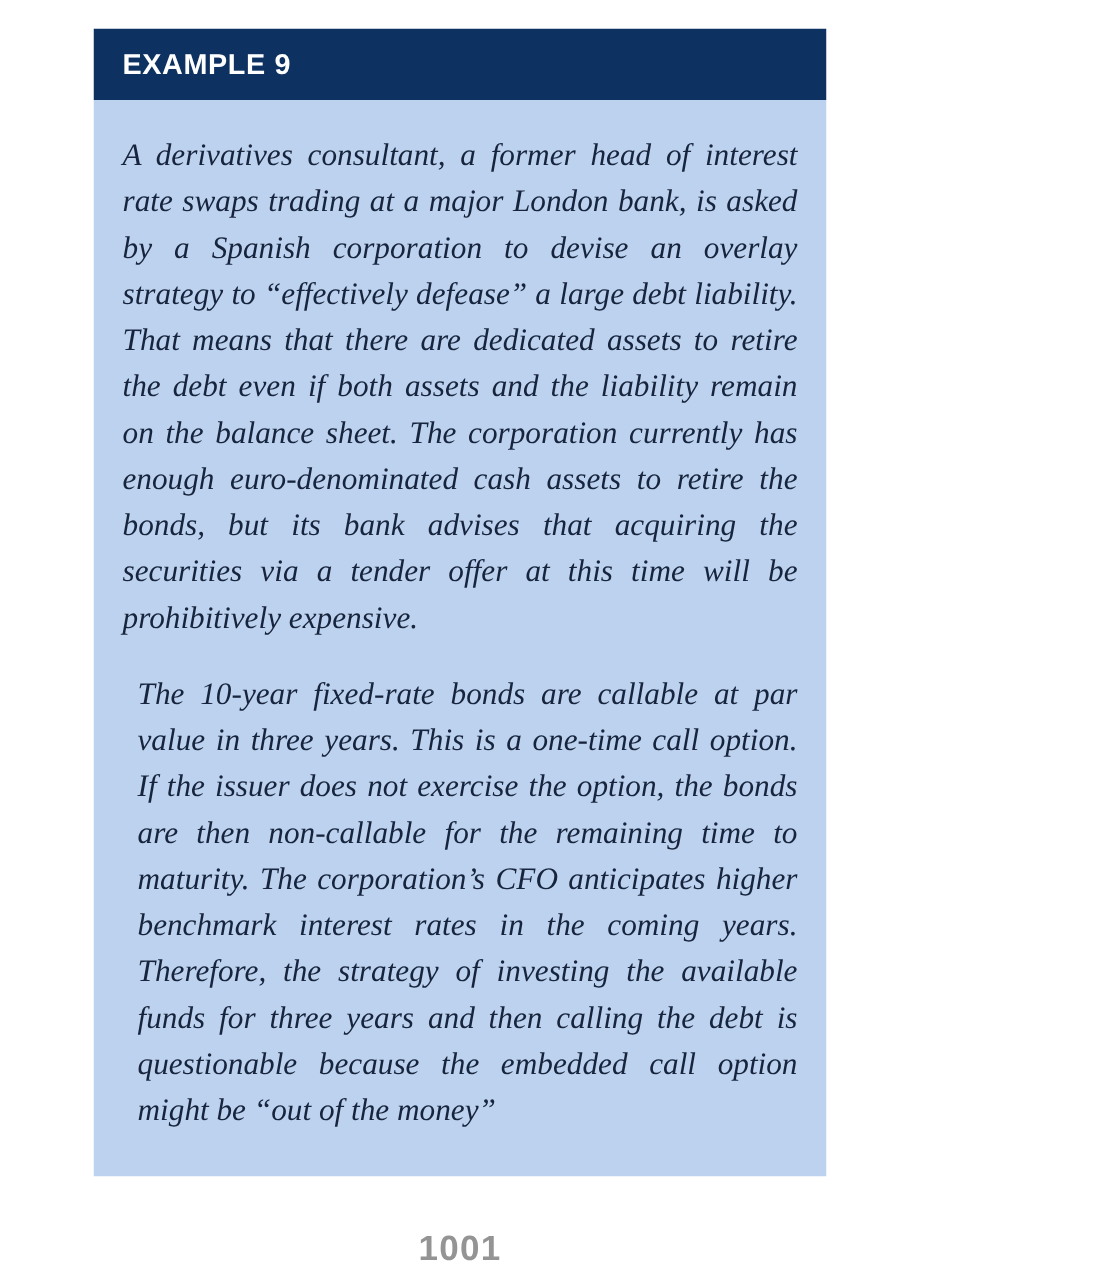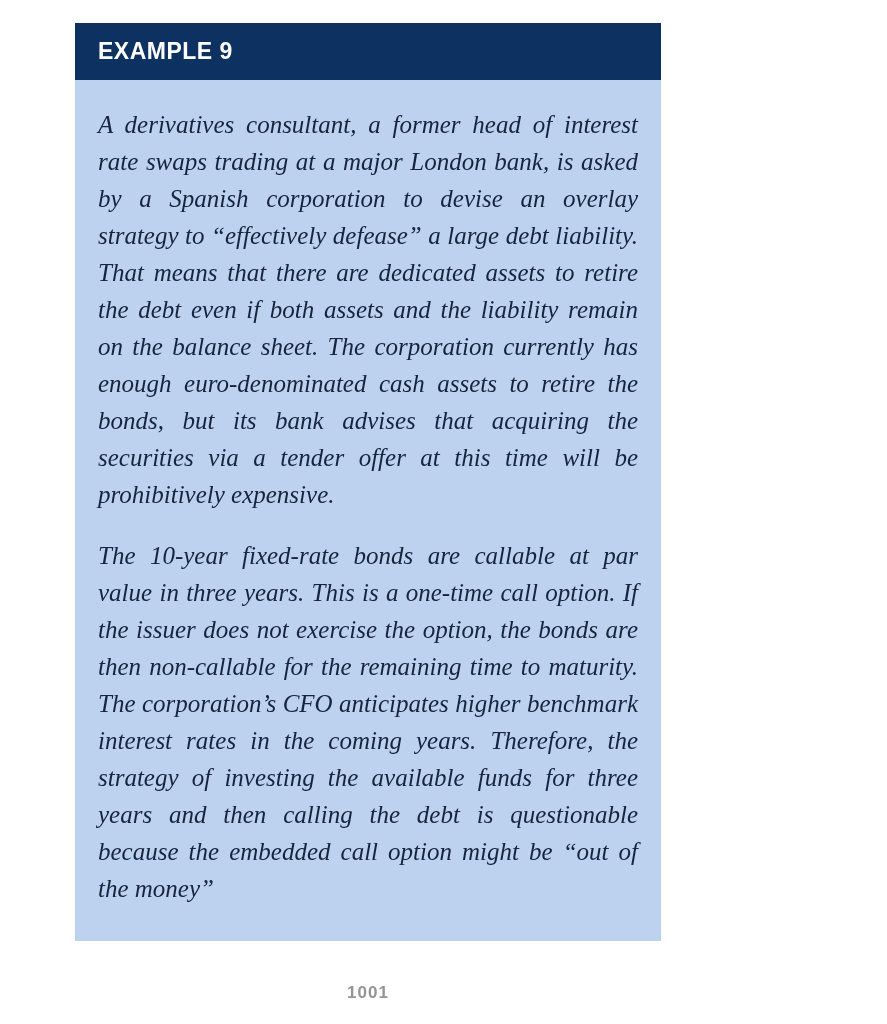"The 10-year fixed-rate bonds are" .example-body p + p { margin-left: none -> 12px }
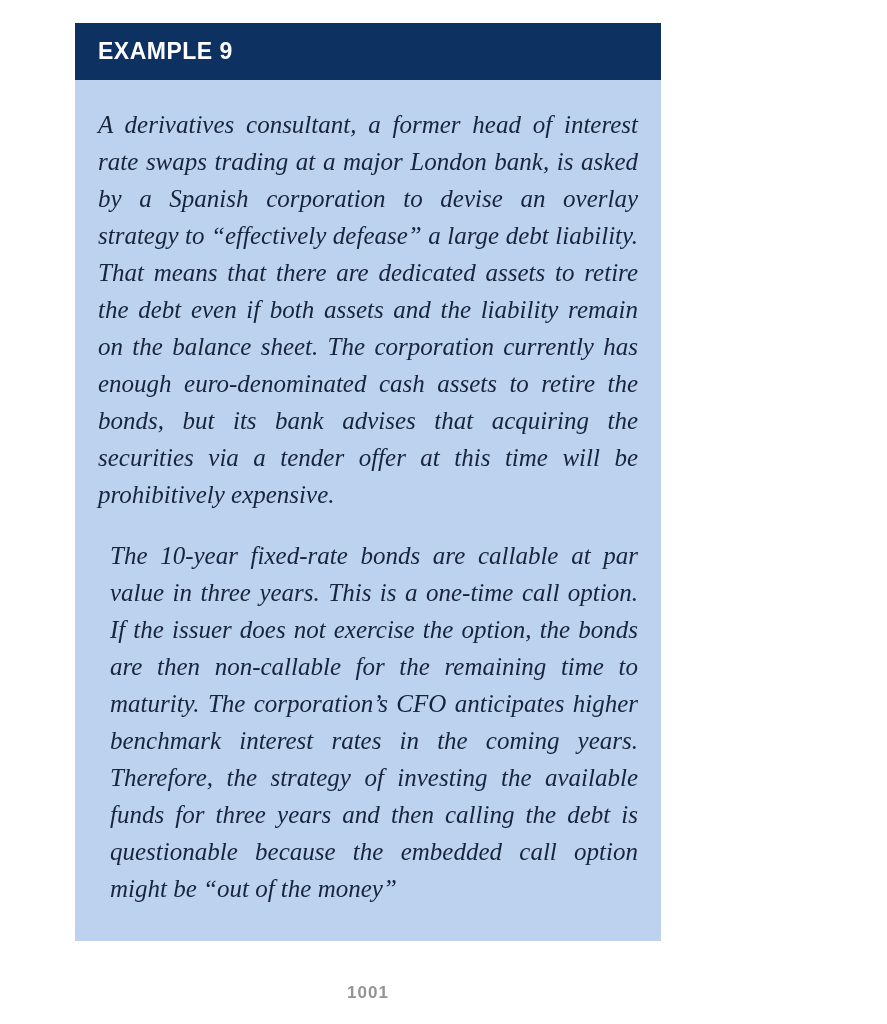"1001" .page-number { font-size: 17px -> 28px }
